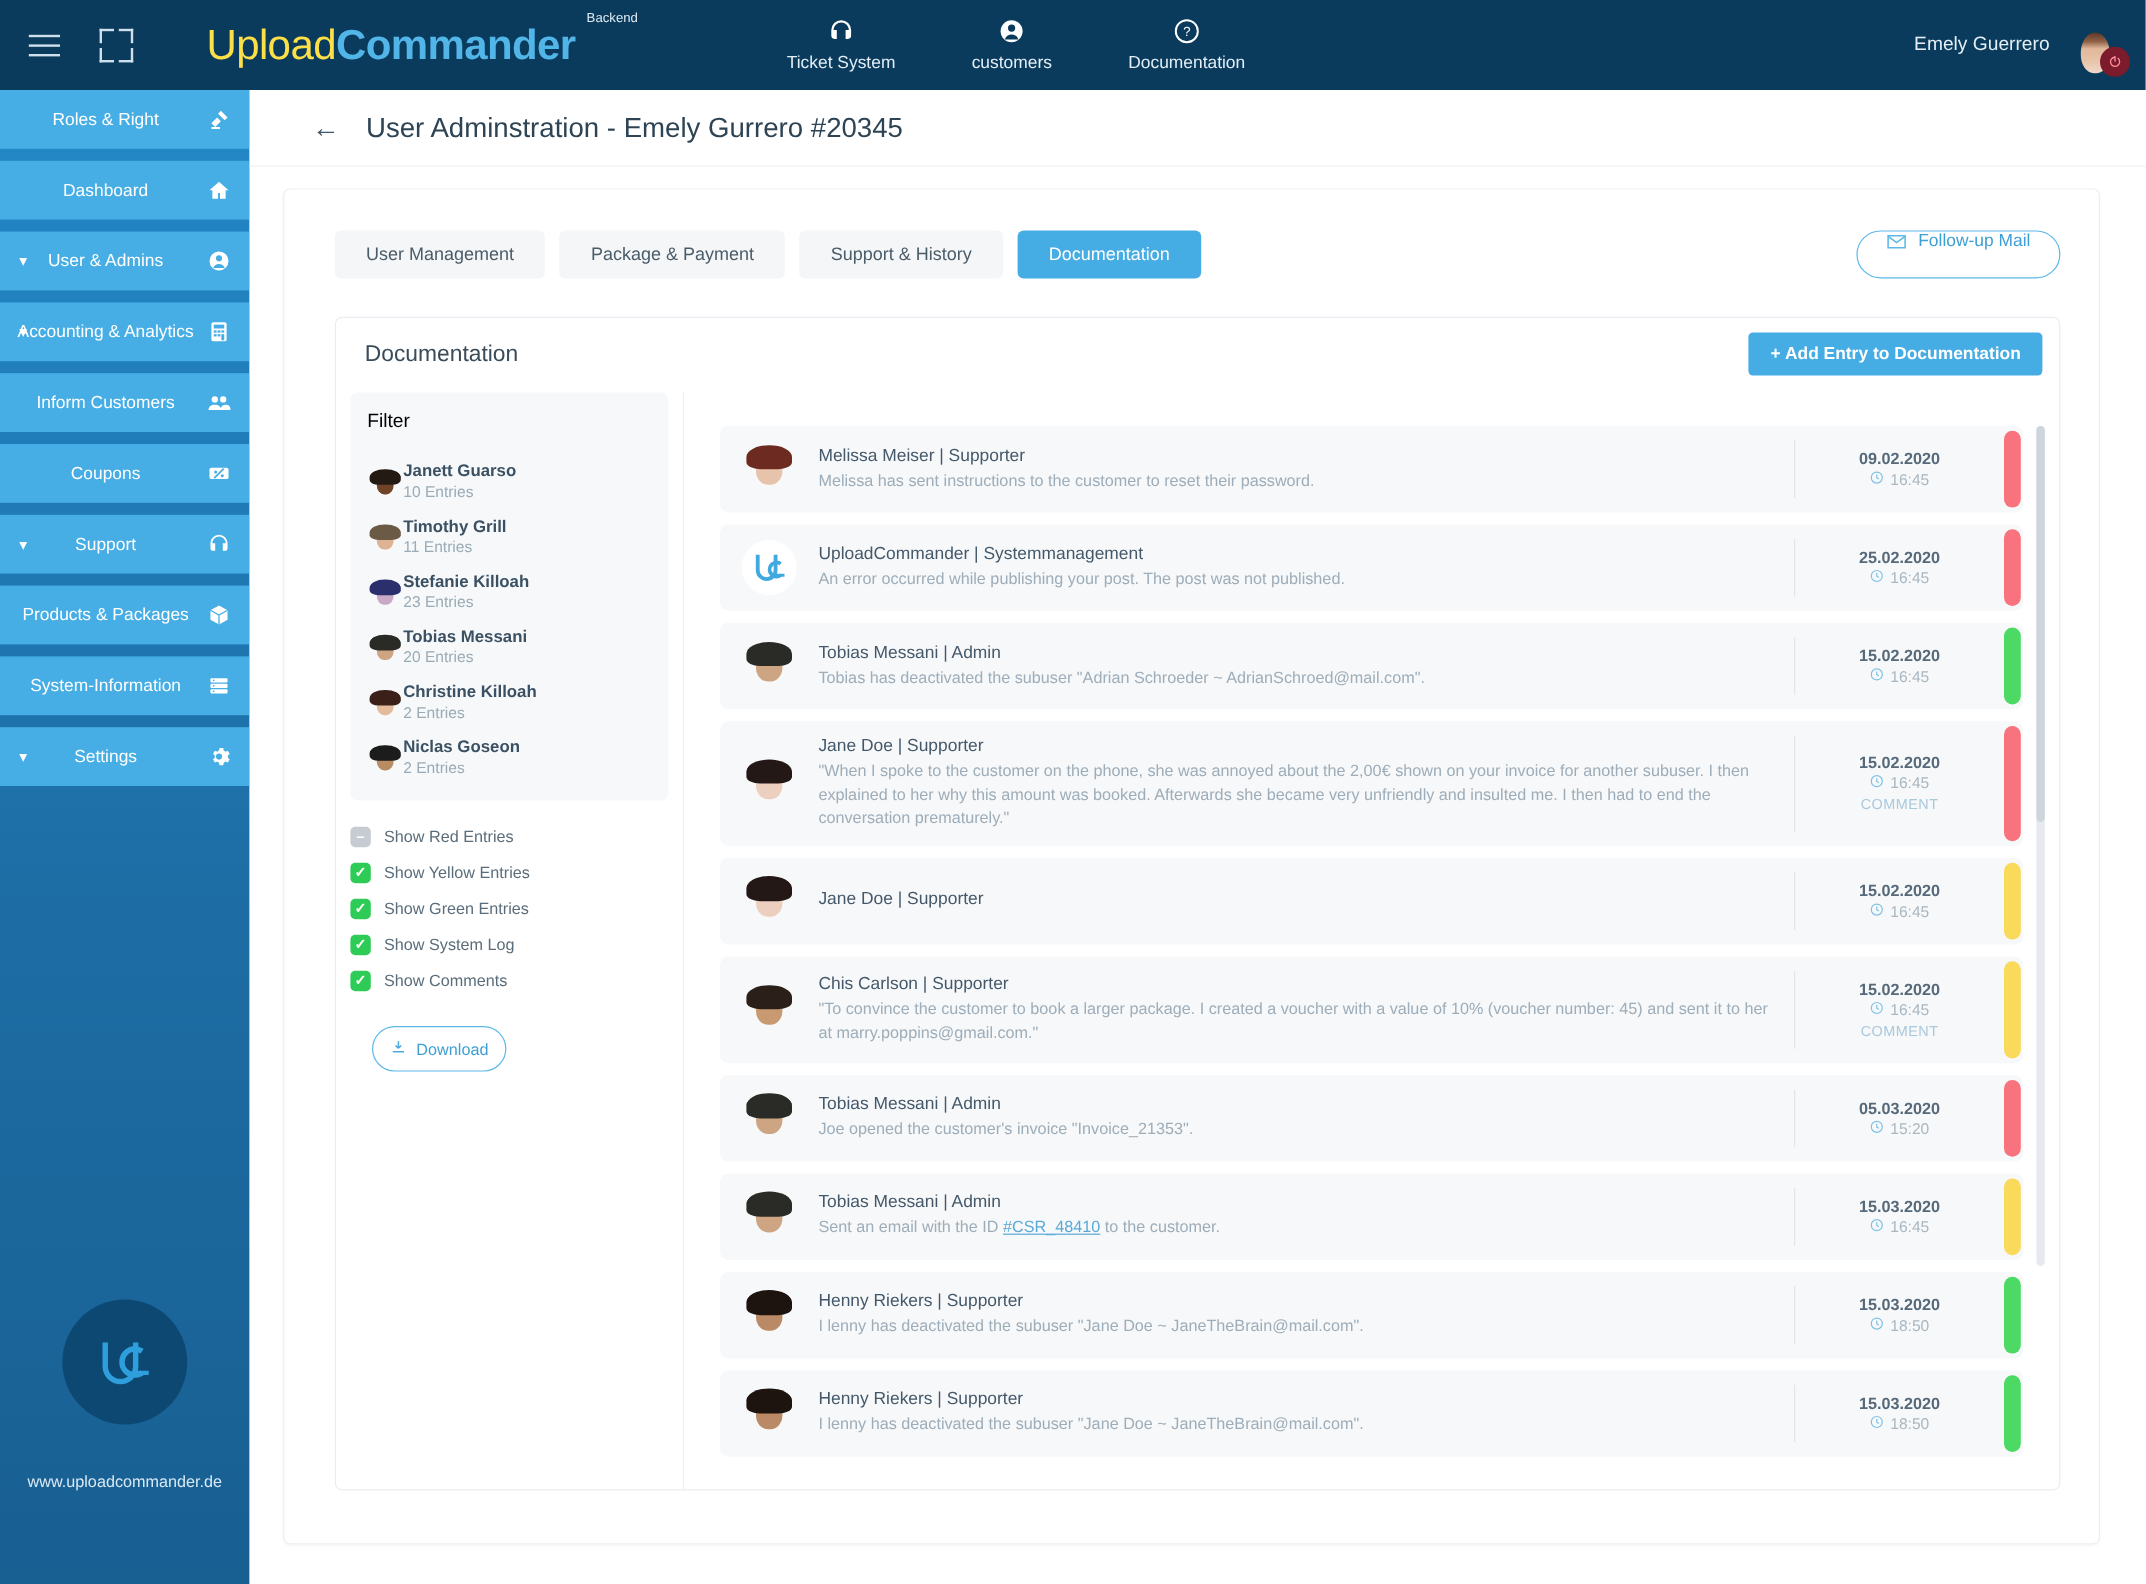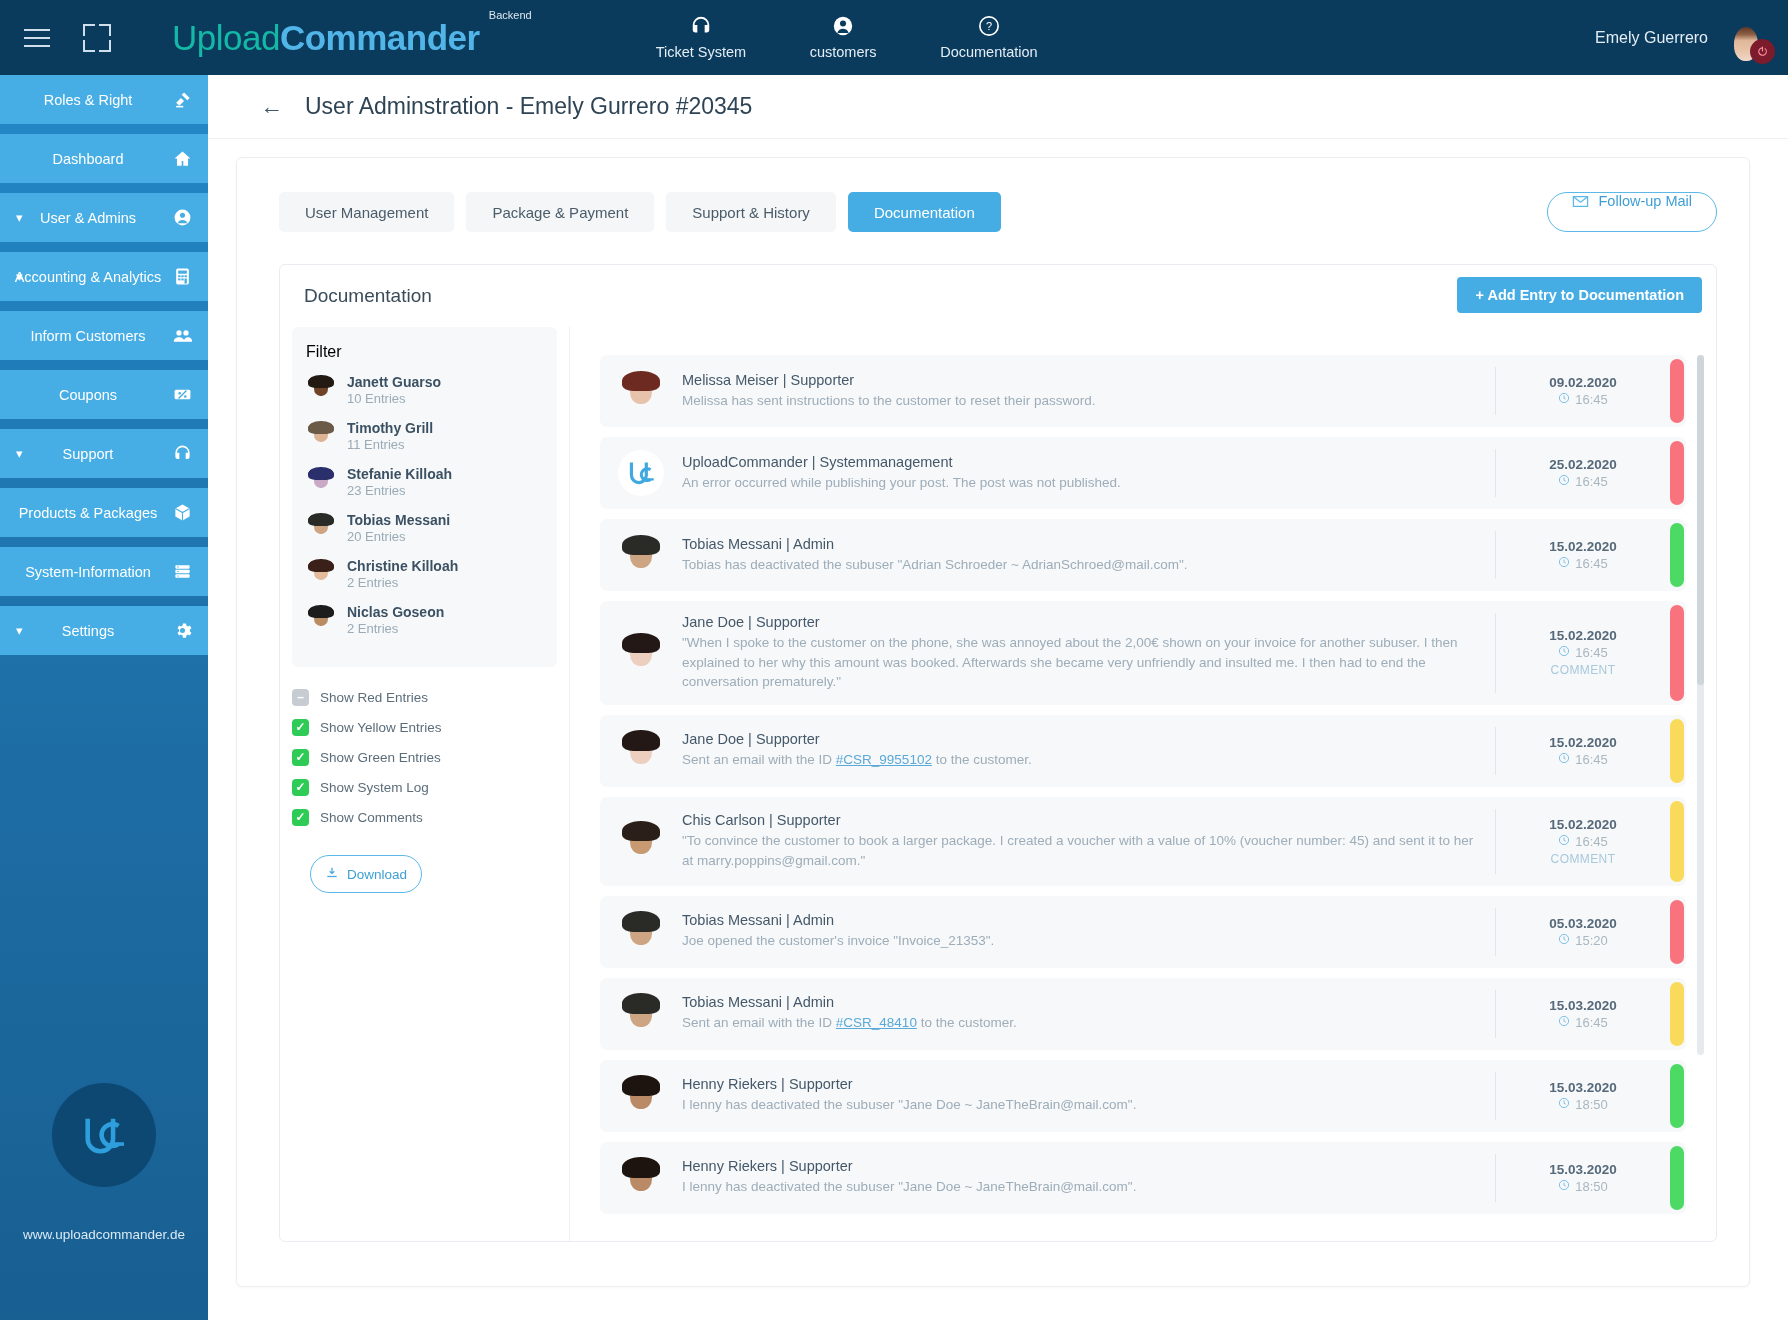"Upload" .brand .b-upload { color: #14b8a6 -> #fde047 }
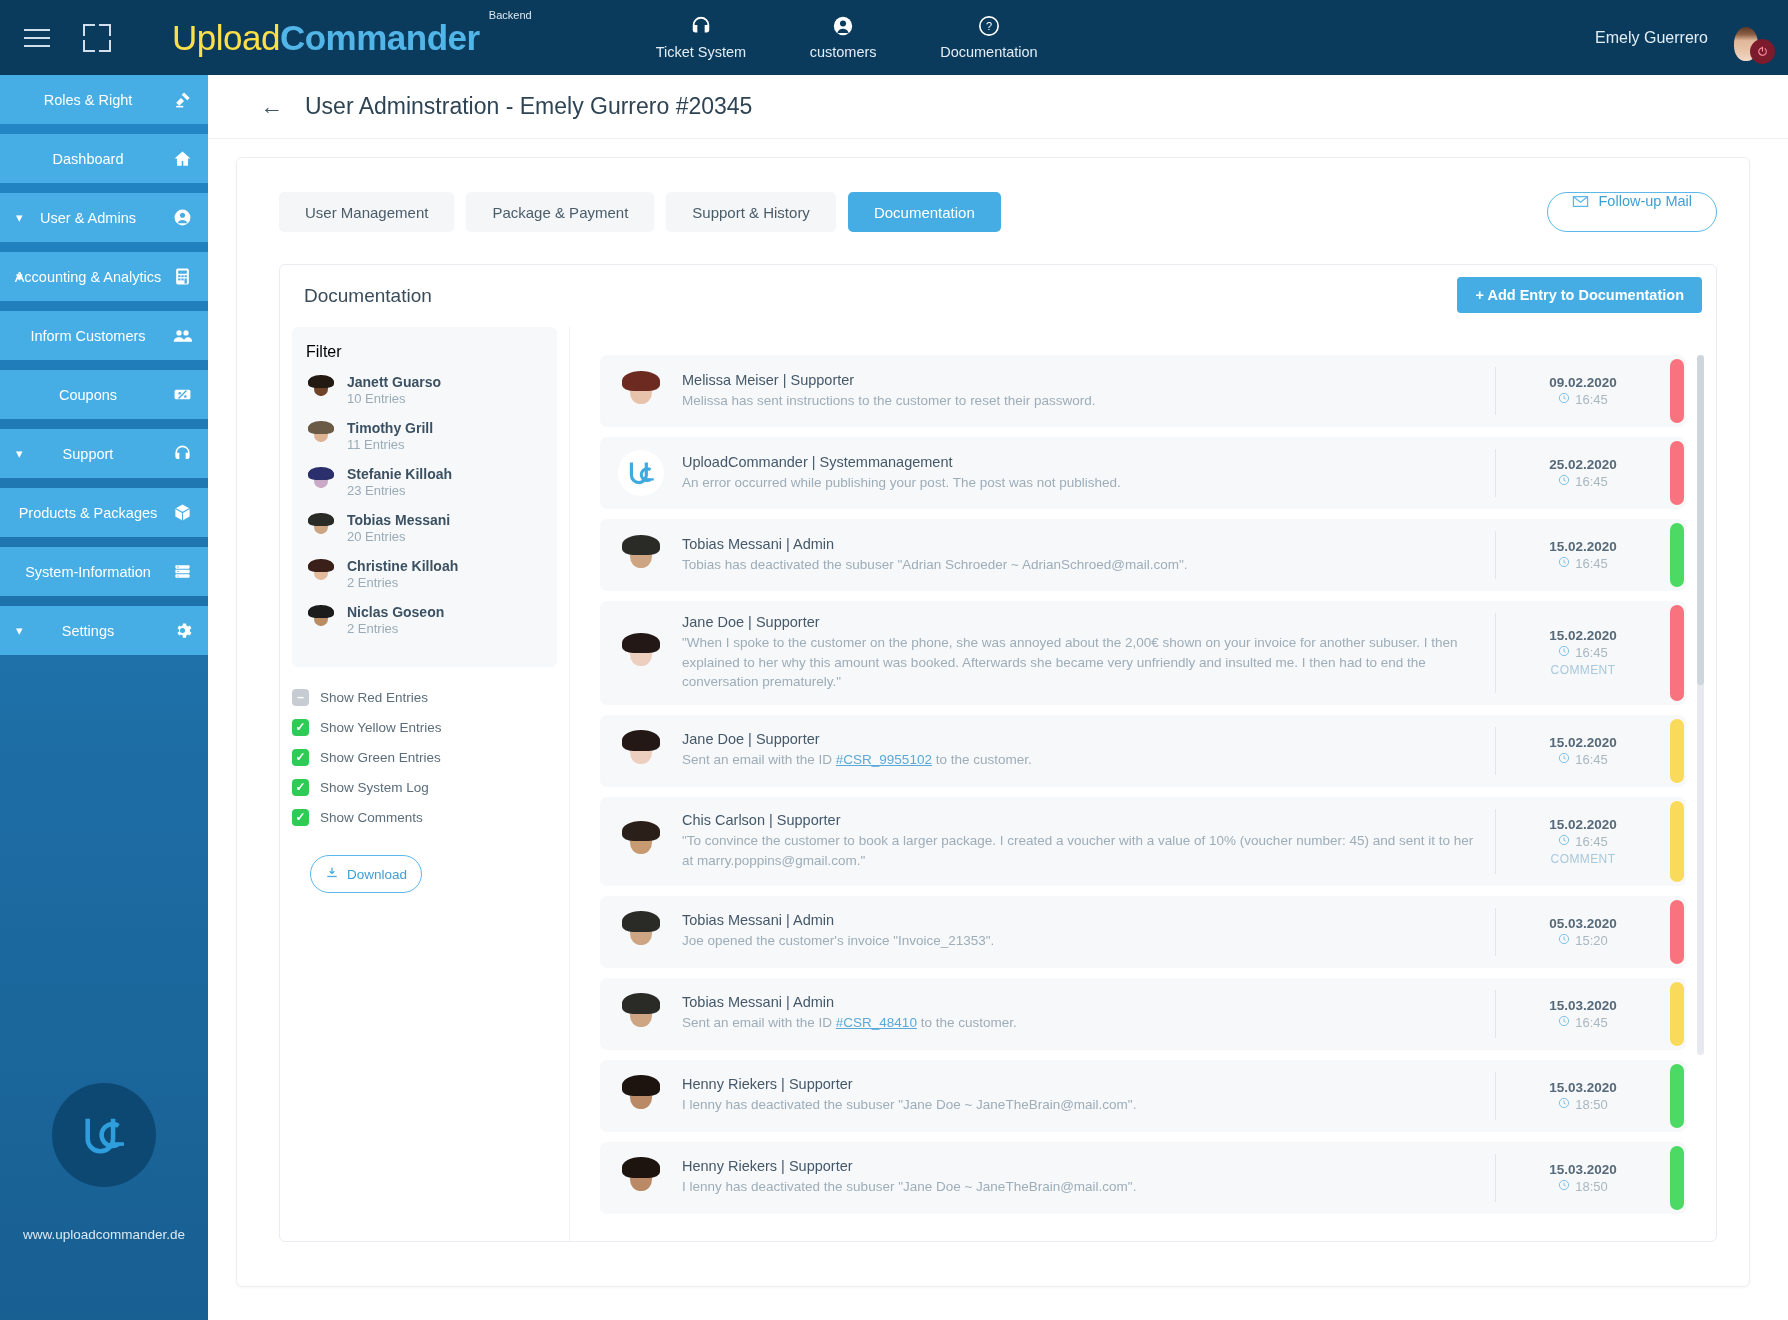"Janett Guarso" .filter-user { align-items: flex-start -> flex-end; gap: 11px -> none }
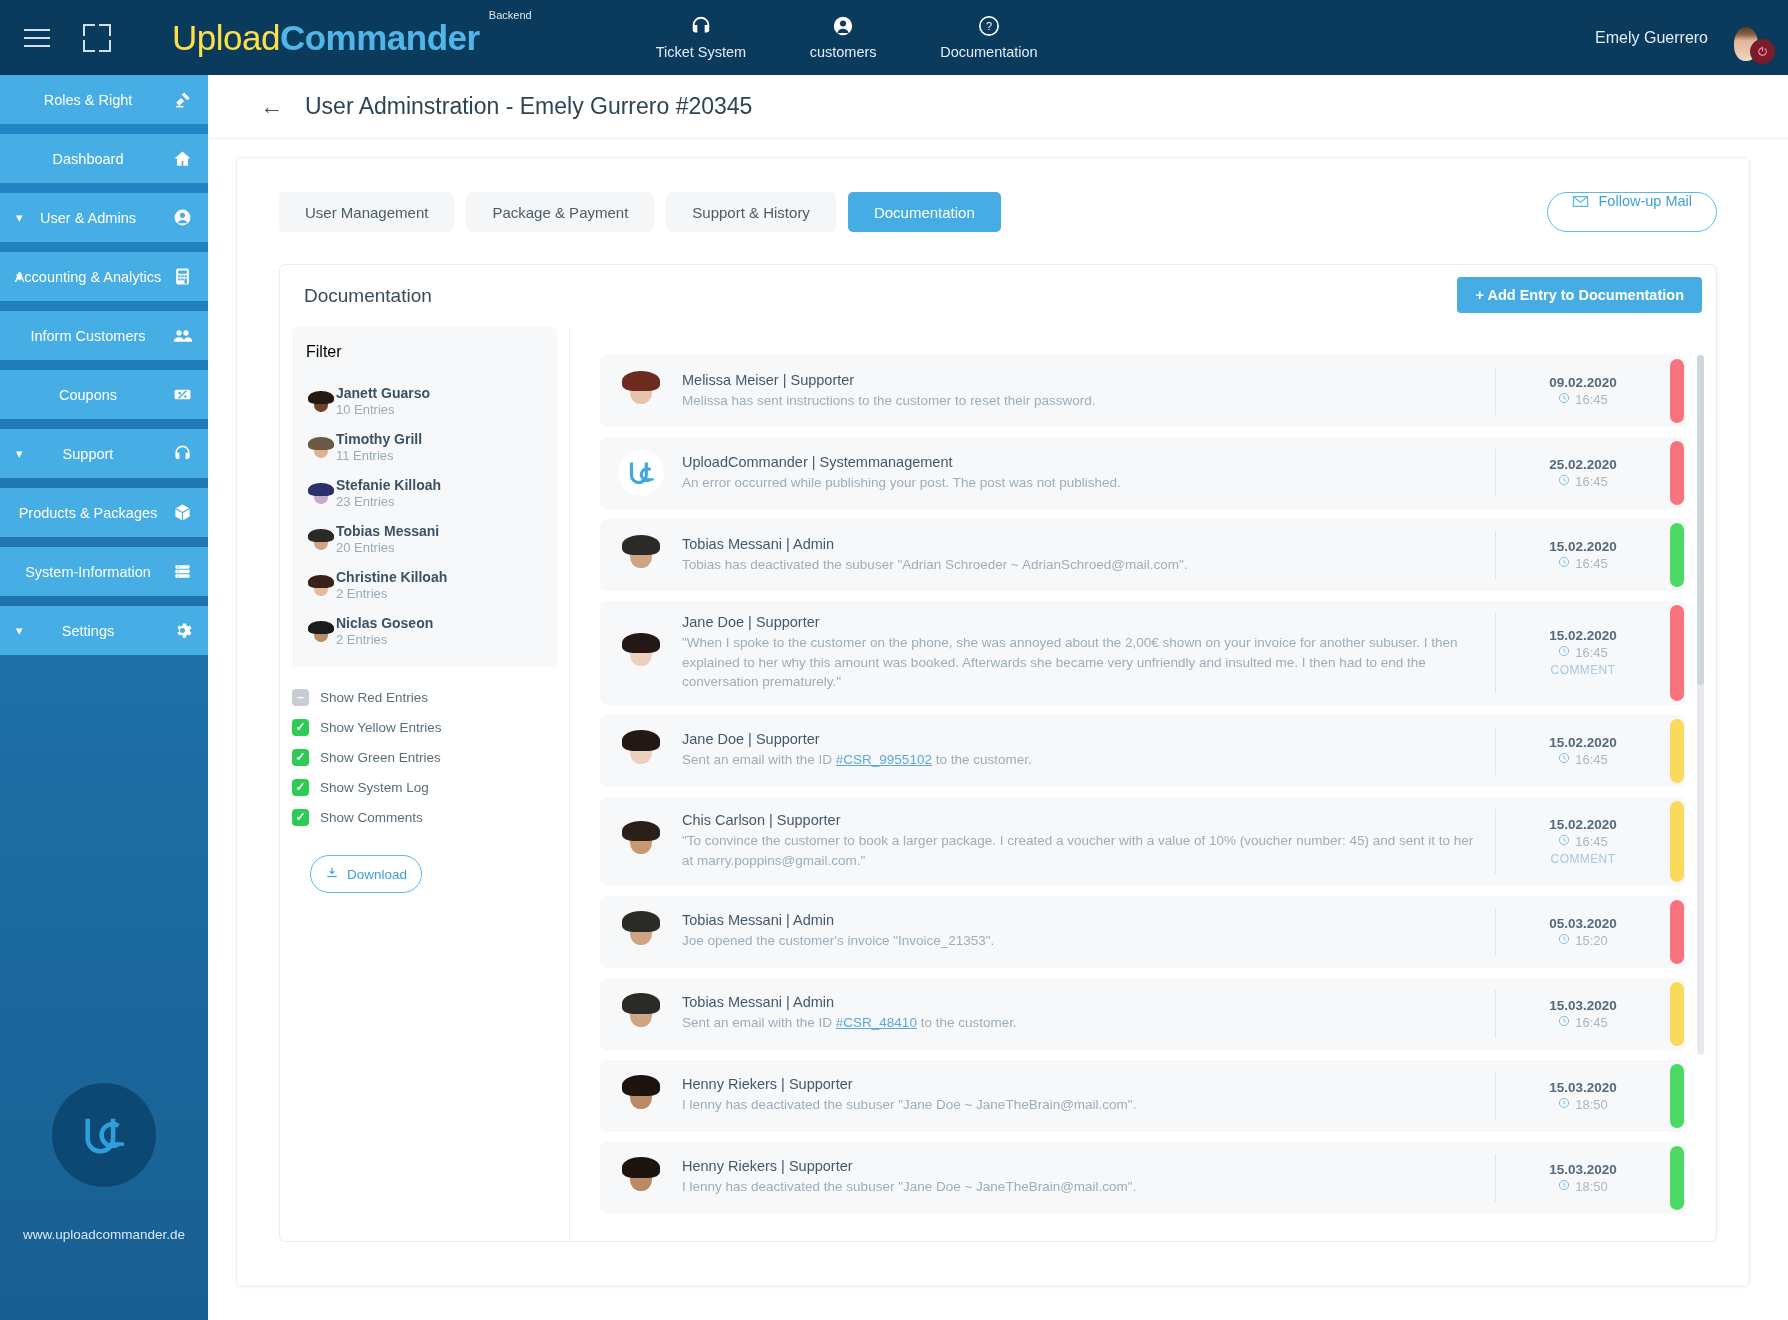"Sent an email with the ID #CSR_9955102" span.e-msg { html: <span><span>Sent an email with the ID </span><a>#CSR_9955102</a><span> to the customer.</span></span> -> none }
